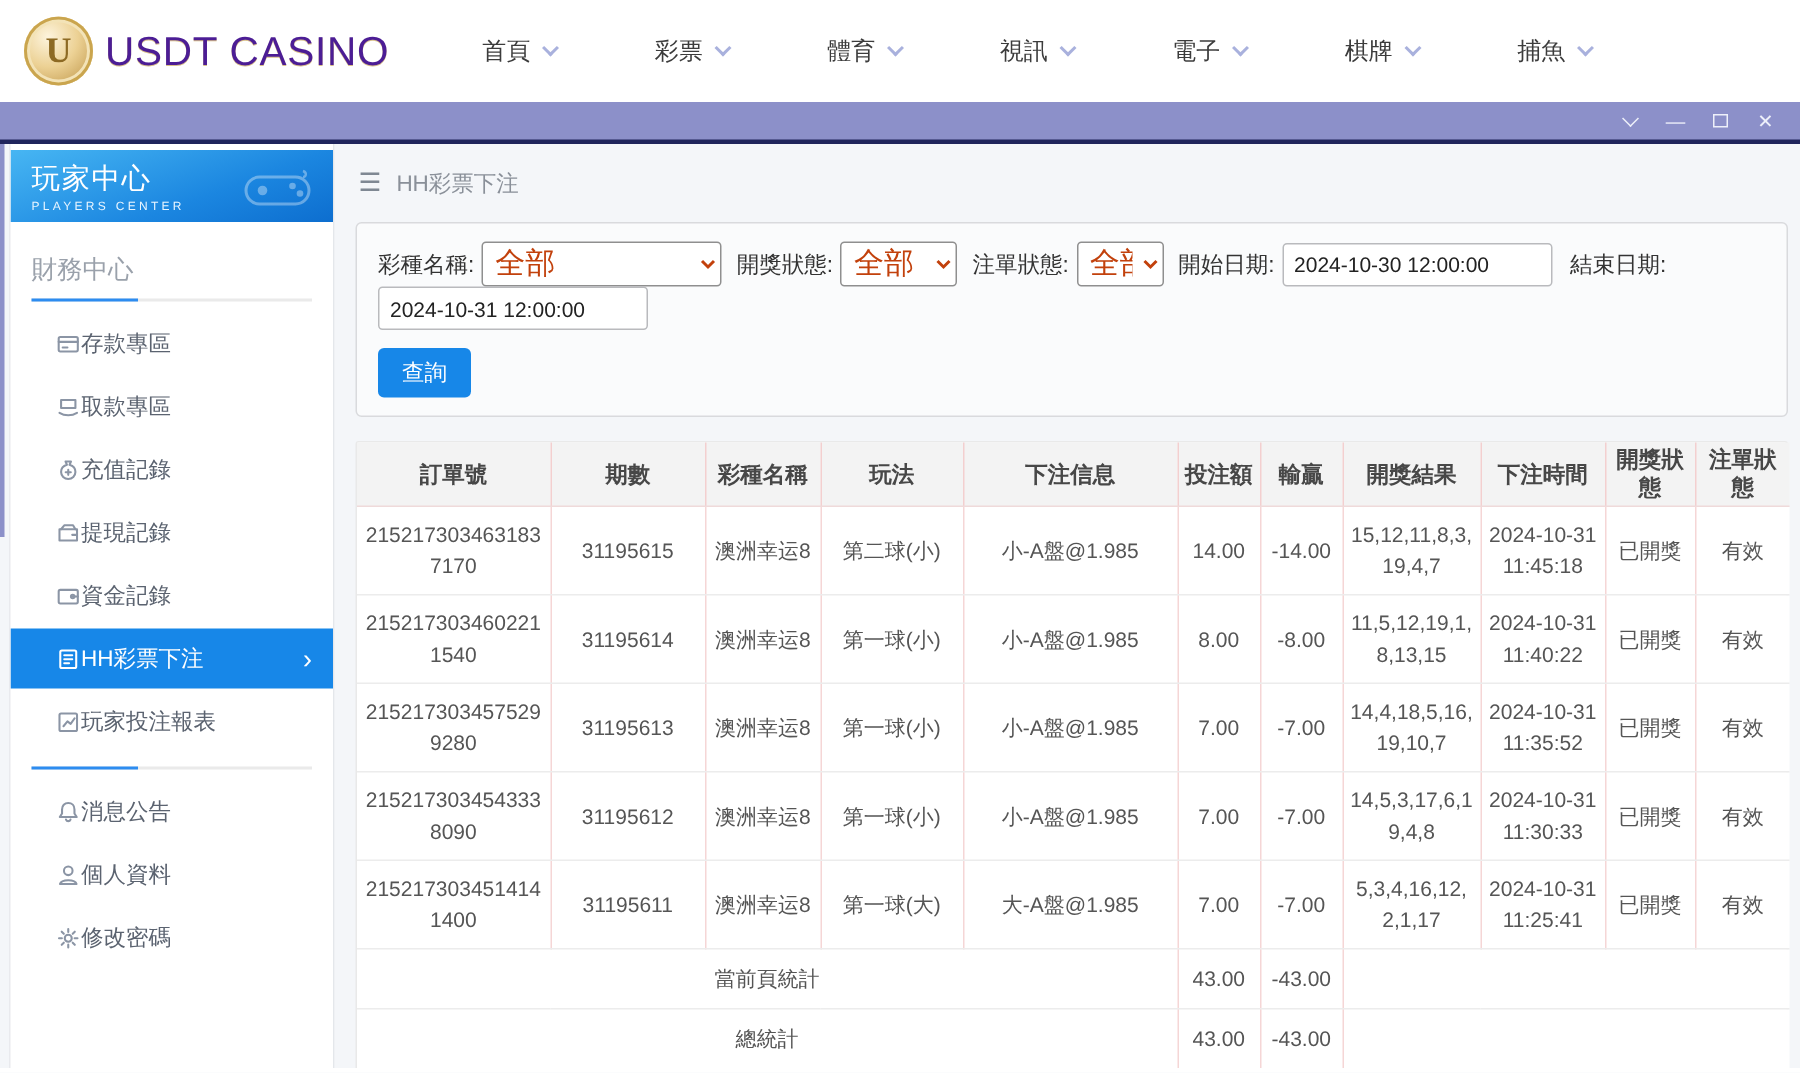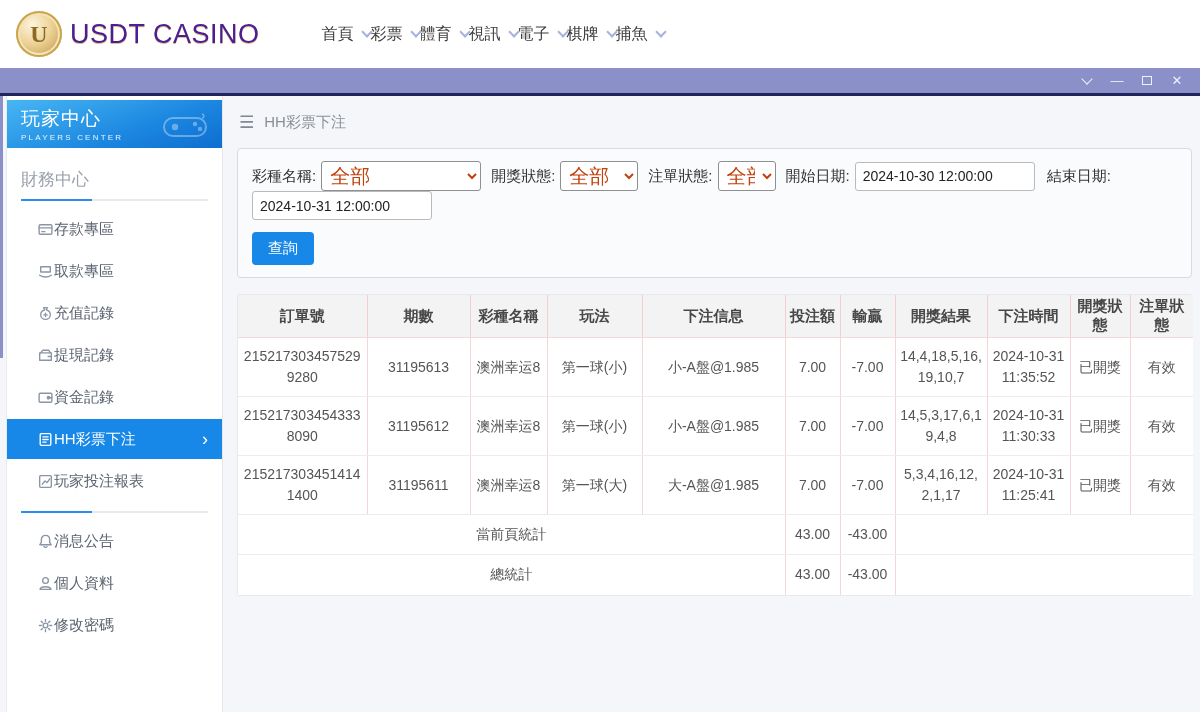"首頁" .nav-items { gap: none -> 66px }
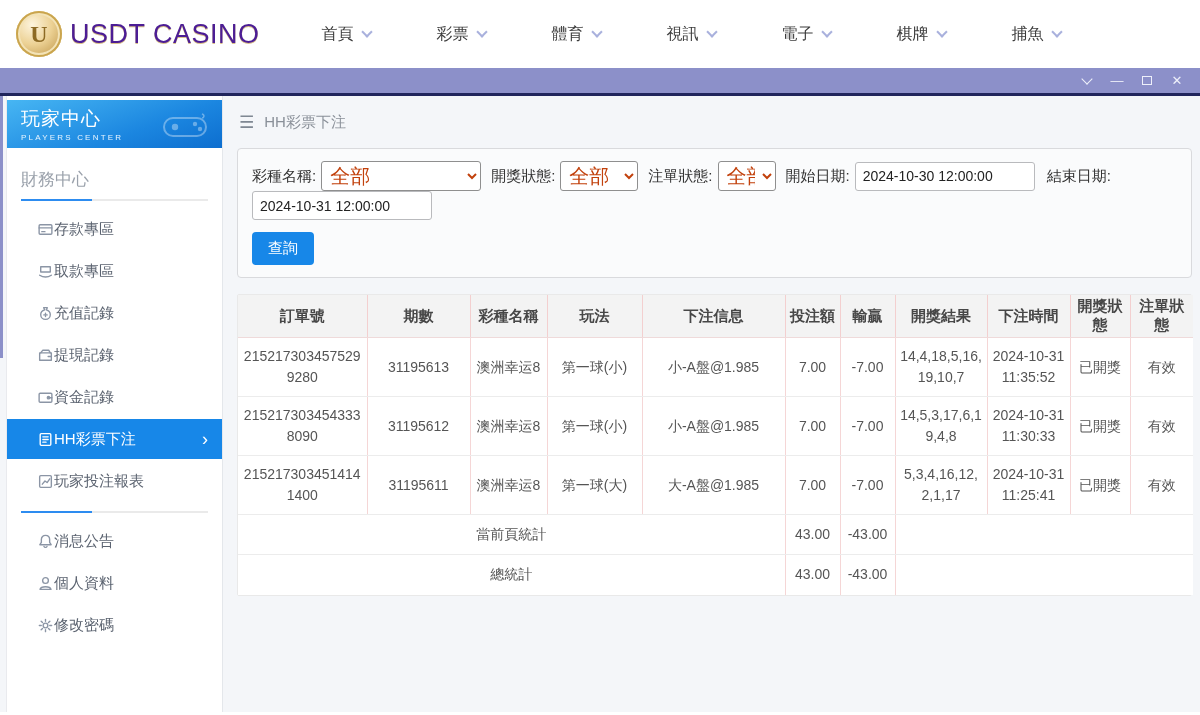"2152173034631837170" tr { html: none -> <tr> <td>2152173034631837170</td> <td>31195615</td> <td>澳洲幸运8</td> <td>第二球(小)</td> <td>小-A盤@1.985</td> <td>14.00</td> <td>-14.00</td> <td>15,12,11,8,3,19,4,7</td> <td>2024-10-31 11:45:18</td> <td>已開獎</td> <td>有效</td> </tr> }
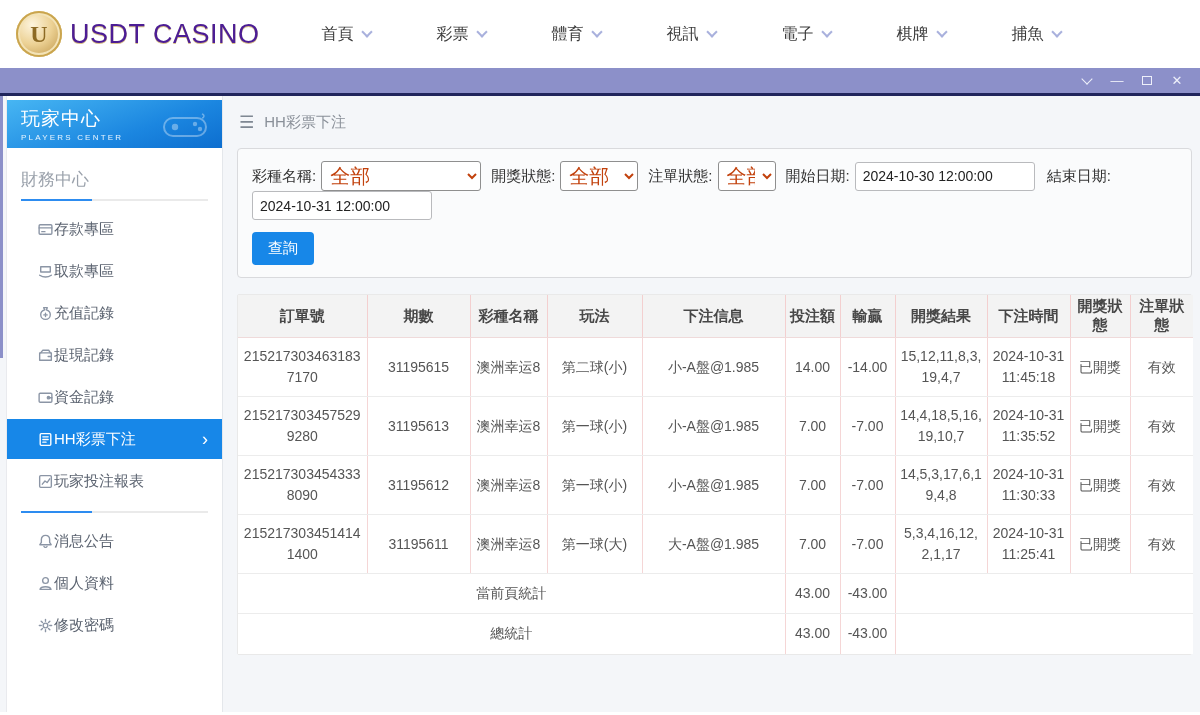"2152173034602211540" tr { html: none -> <tr> <td>2152173034602211540</td> <td>31195614</td> <td>澳洲幸运8</td> <td>第一球(小)</td> <td>小-A盤@1.985</td> <td>8.00</td> <td>-8.00</td> <td>11,5,12,19,1,8,13,15</td> <td>2024-10-31 11:40:22</td> <td>已開獎</td> <td>有效</td> </tr> }
